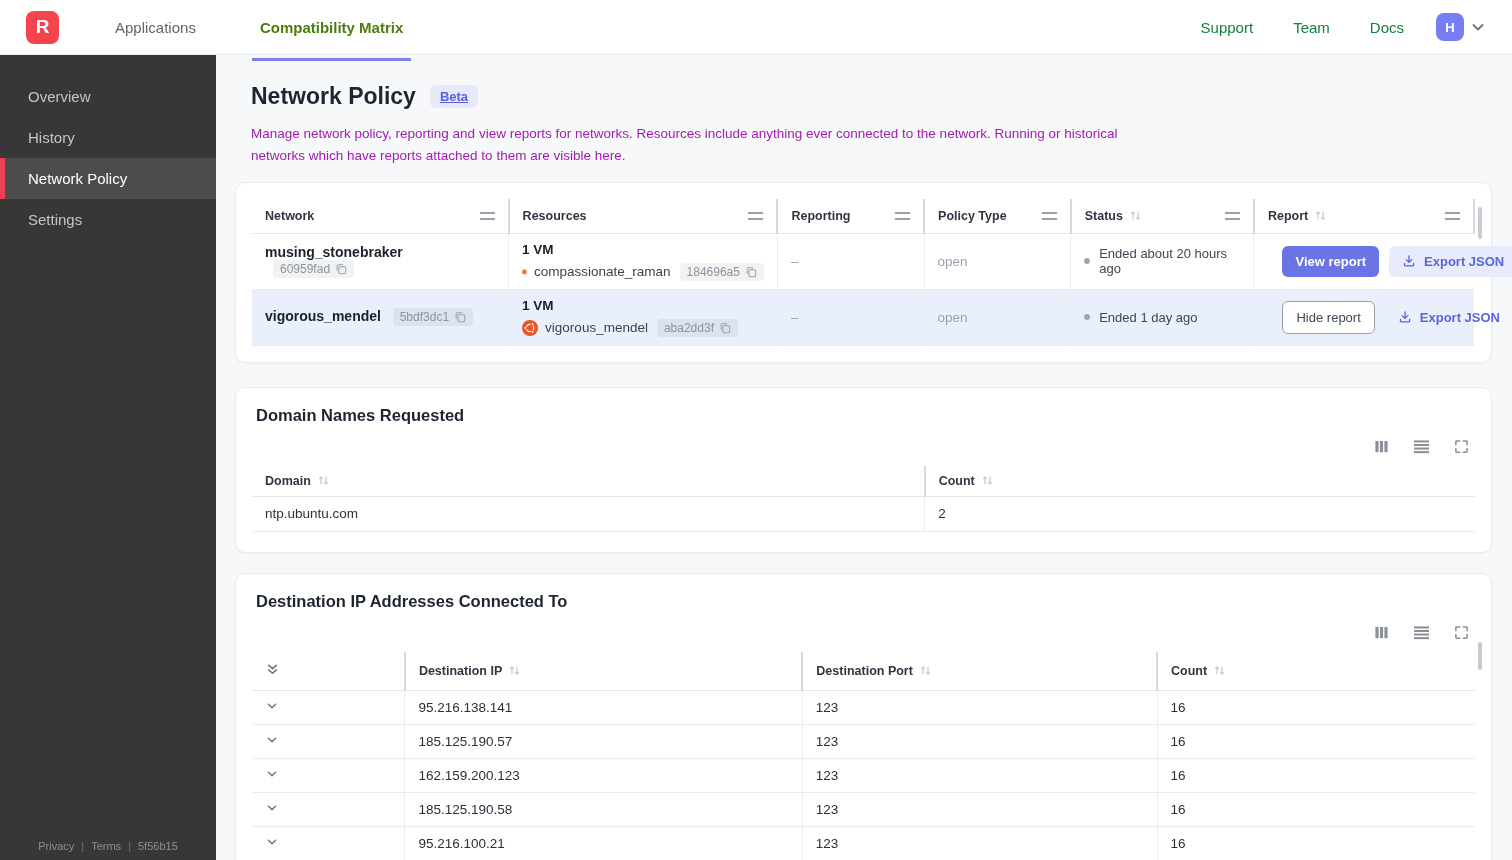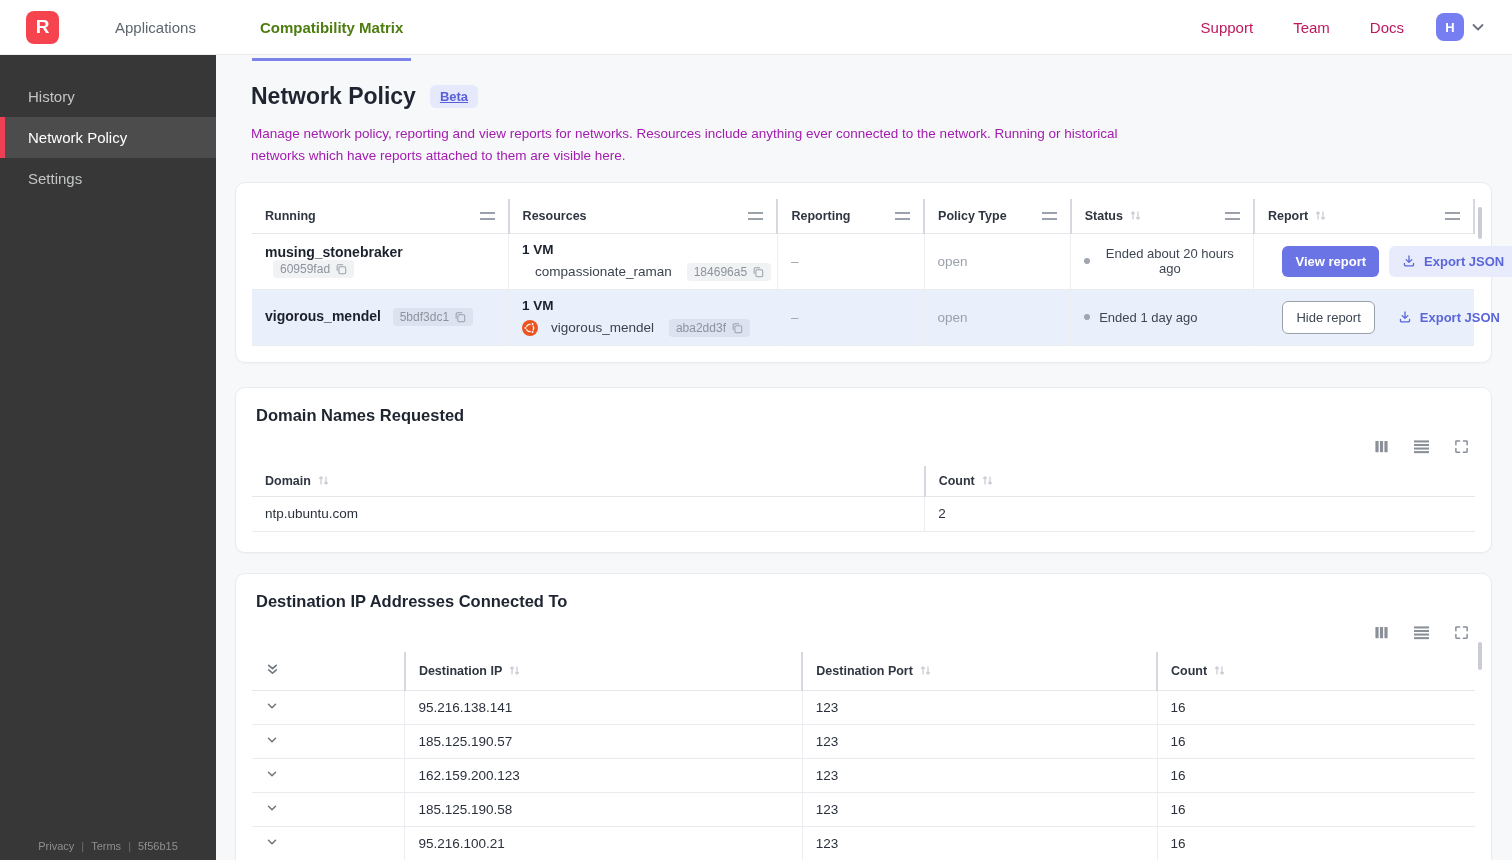"Support" .nav-link { color: #be185d -> #15803d }
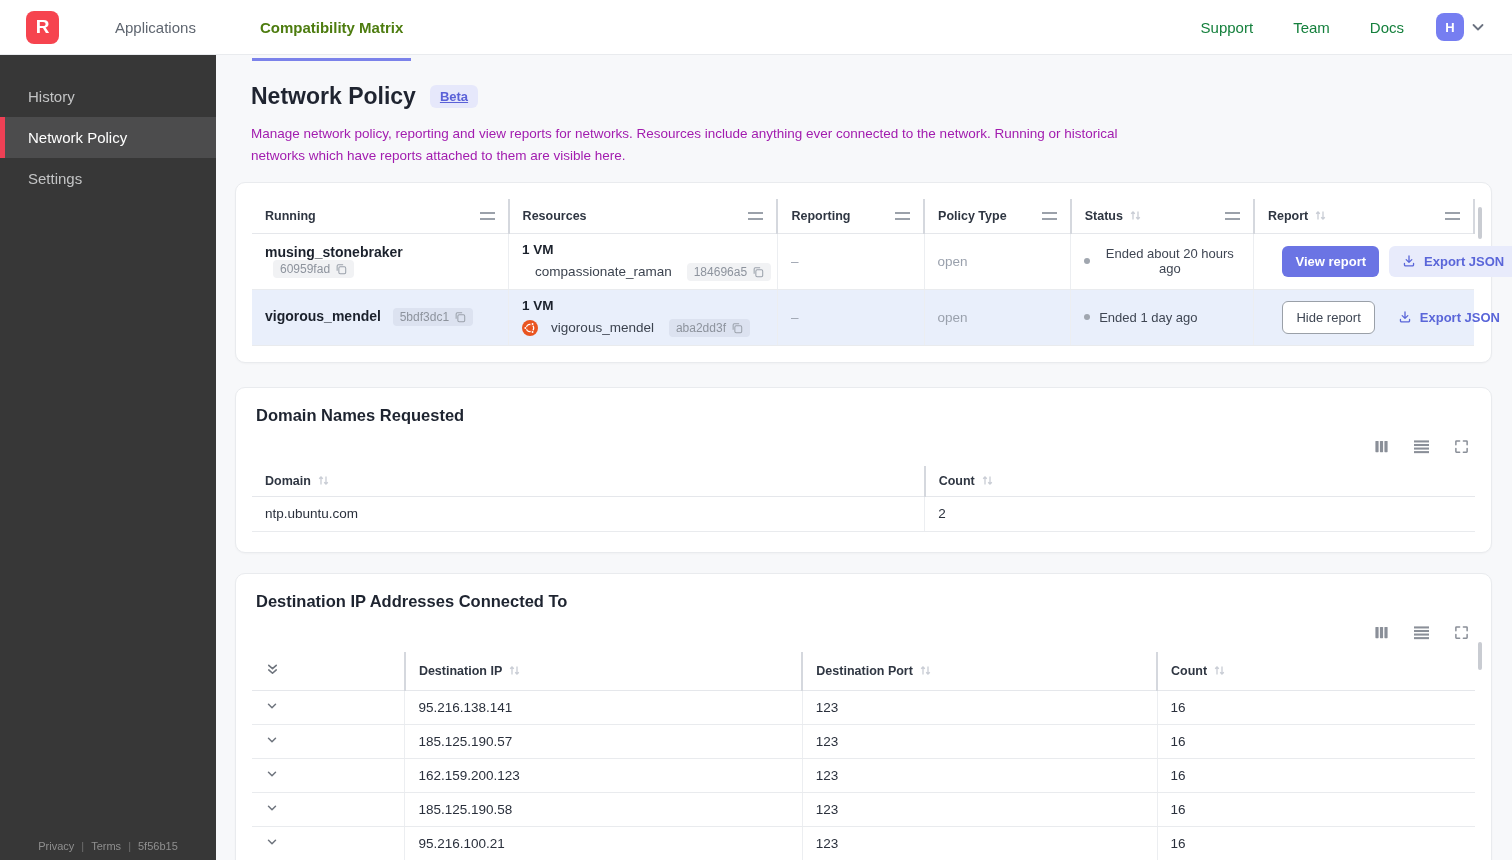"Overview" div.side-item { html: none -> <div>Overview</div> }
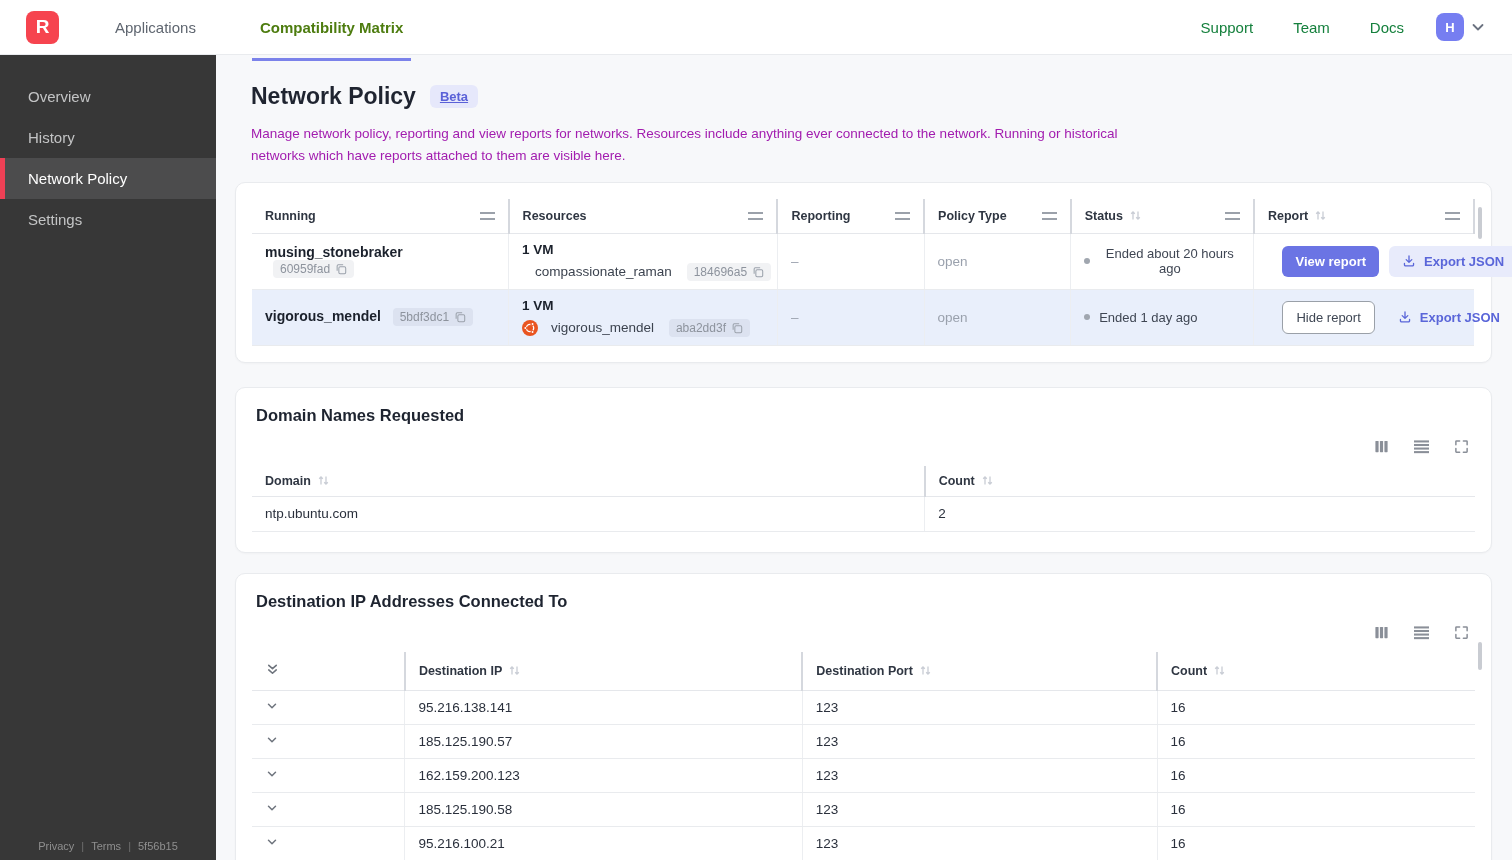"Running" span { text: Running -> Network }
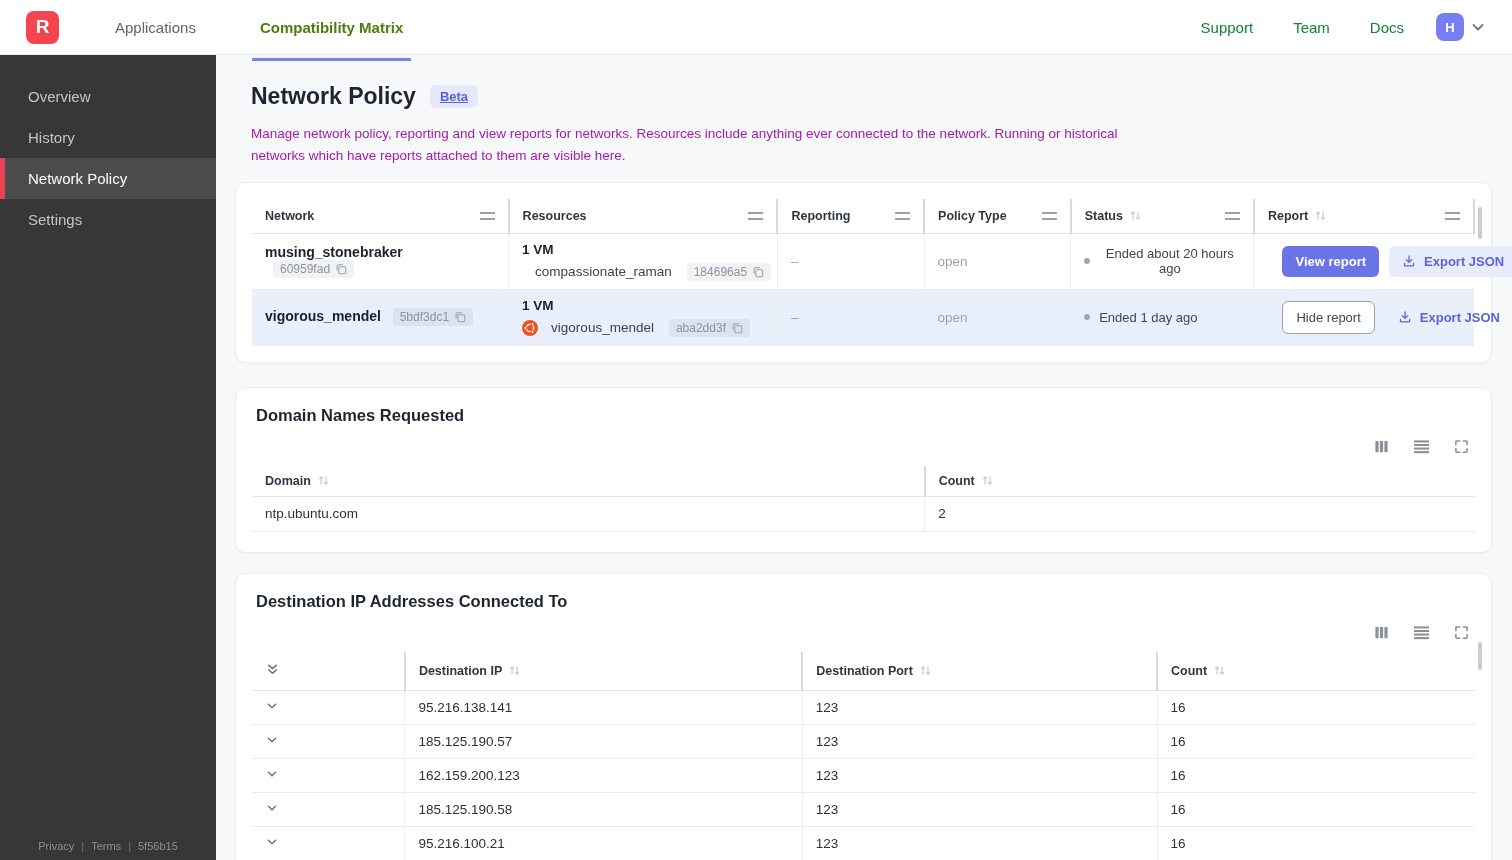"Ended about 20 hours ago" .status-cell { text-align: center -> none }
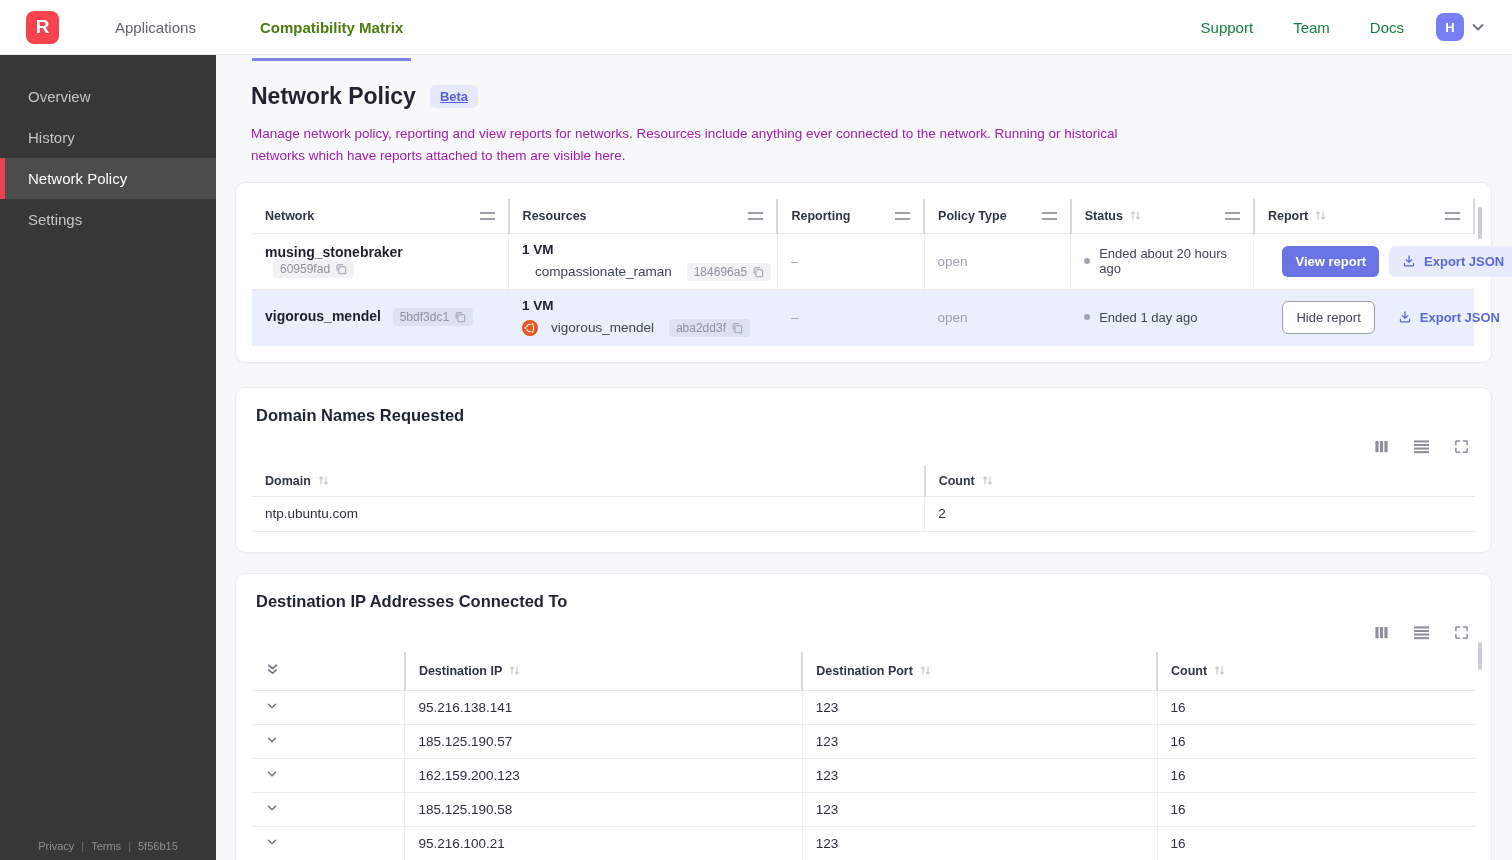"compassionate_raman" .res-line { gap: 13px -> 7px }
